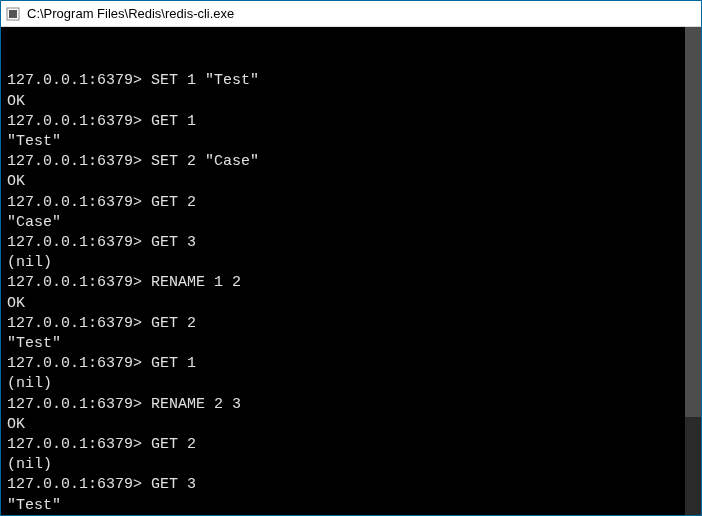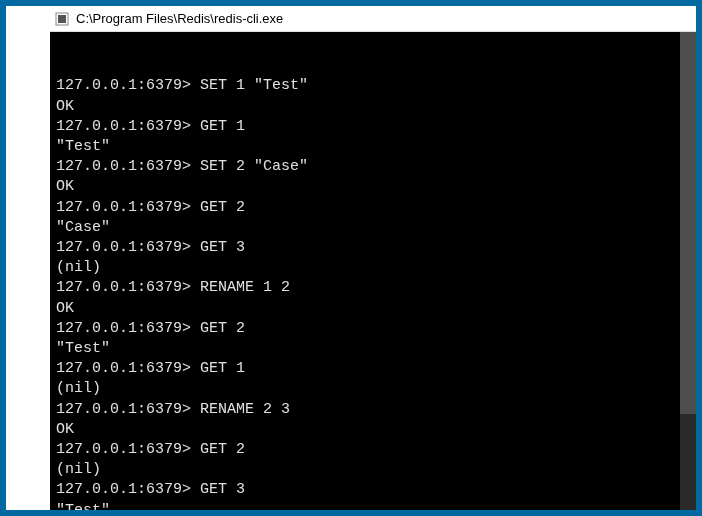"C:\Program Files\Redis\redis-cli.exe" .window { border: 6px solid #0369a1 -> 1px solid #0369a1; padding-left: 44px -> none }
